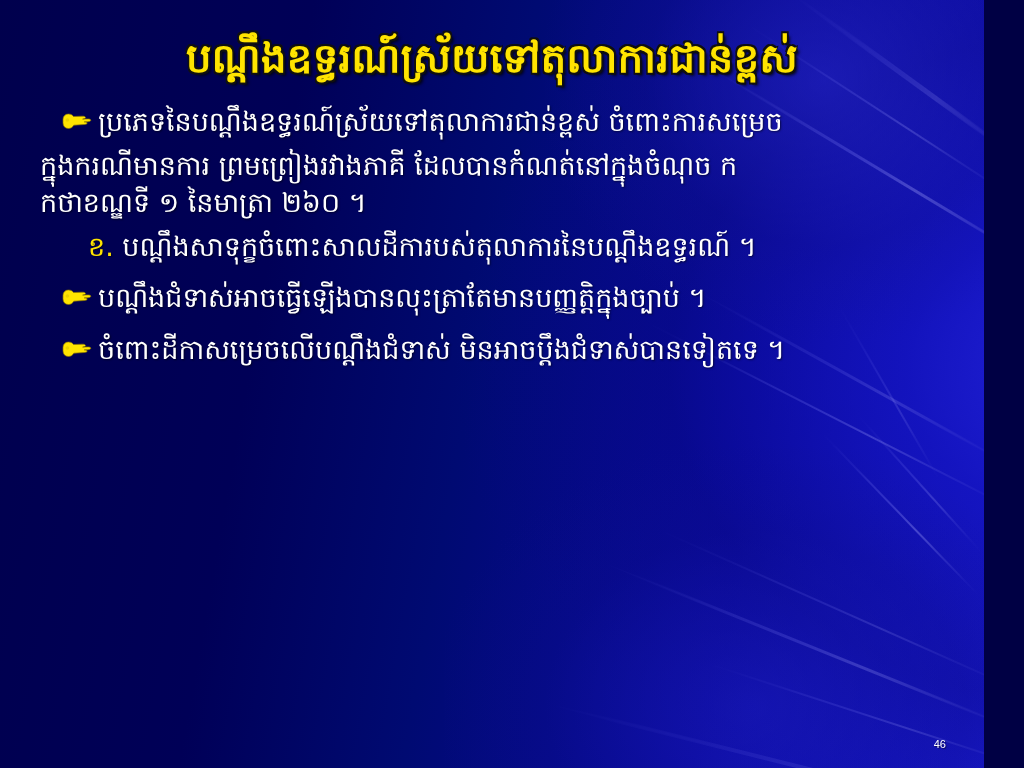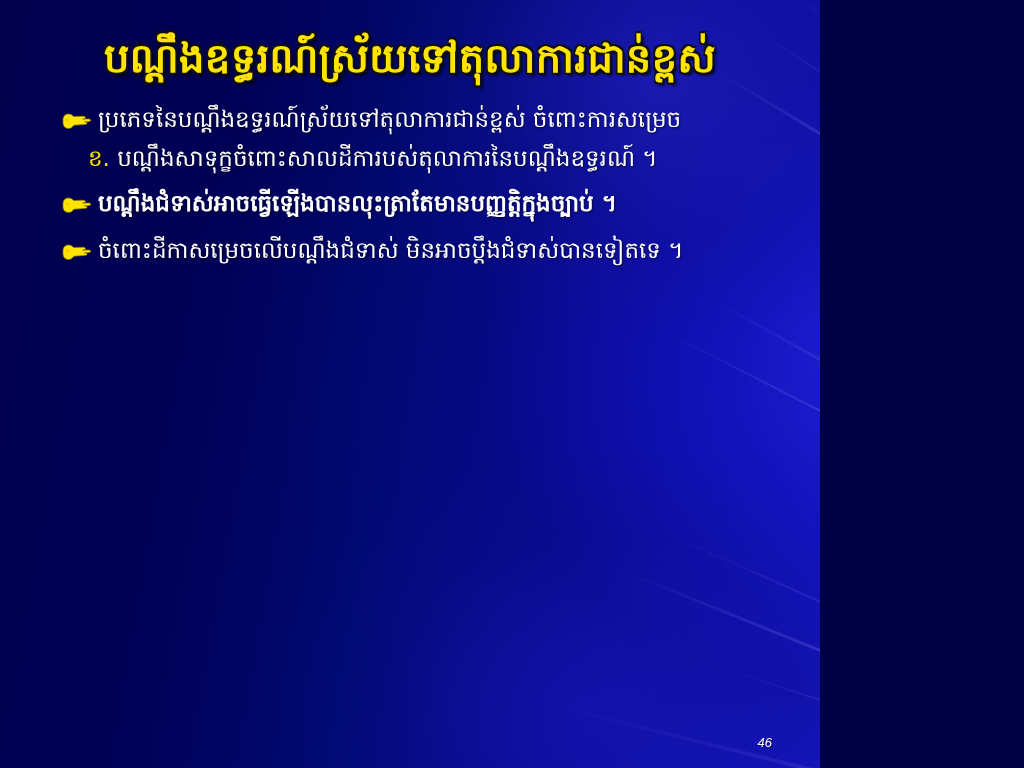"បណ្តឹងឧទ្ធរណ៍ស្រ័យទៅតុលាការជាន់ខ្ពស់" #slide { width: 820px -> 984px }
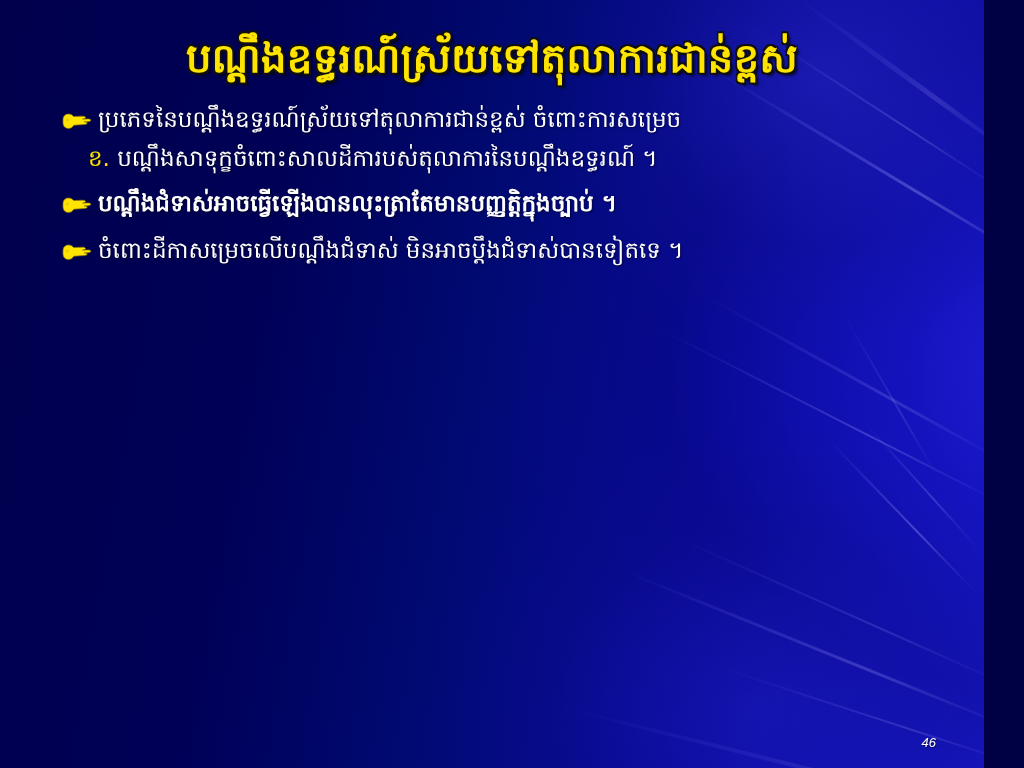"ប្រភេទនៃបណ្តឹងឧទ្ធរណ៍ស្រ័យទៅតុលាការជាន់ខ" .para { font-size: 23px -> 27px }
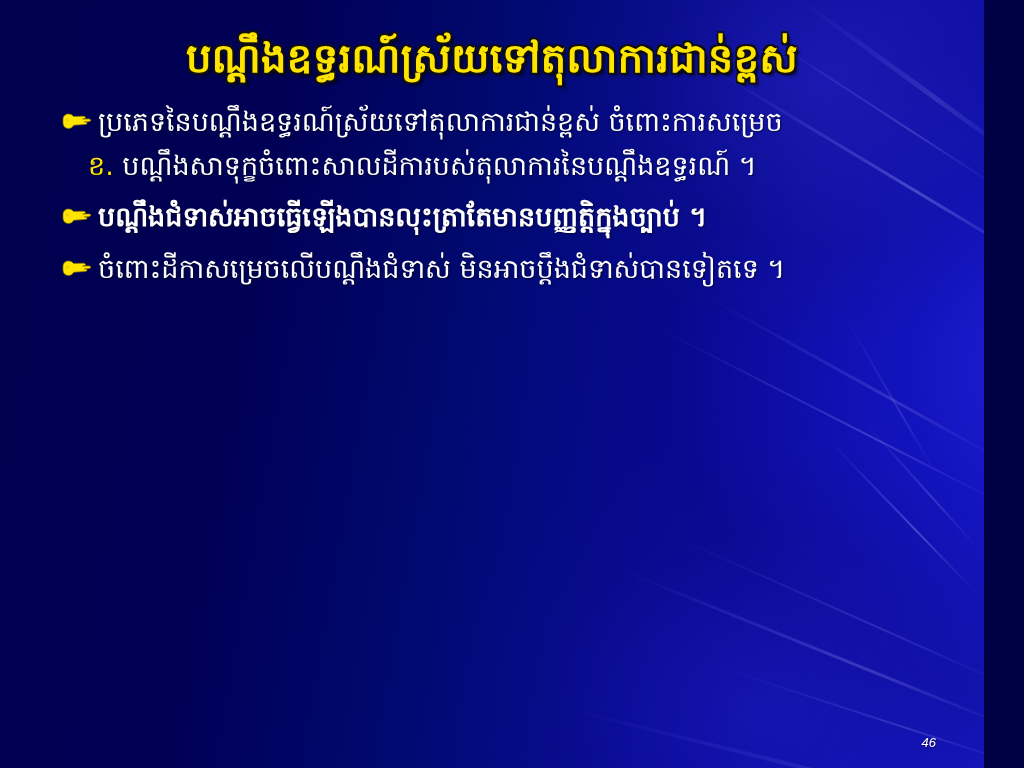"ក្នុងករណីមានការ ព្រមព្រៀងរវាងភាគី" span.line { html: none -> <span>ក្នុងករណីមានការ ព្រមព្រៀងរវាងភាគី ដែលបានកំណត់នៅក្នុងចំណុច ក</span> }
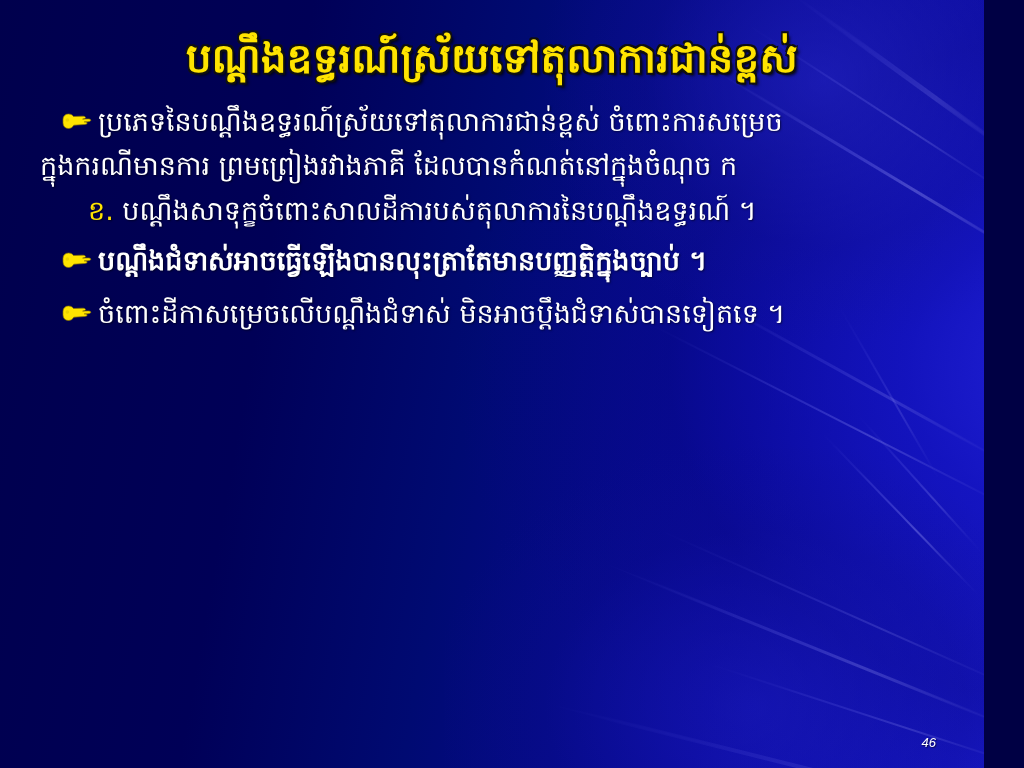"កថាខណ្ឌទី ១ នៃមាត្រា ២៦០ ។" span.line { html: none -> <span>កថាខណ្ឌទី ១ នៃមាត្រា ២៦០ ។</span> }
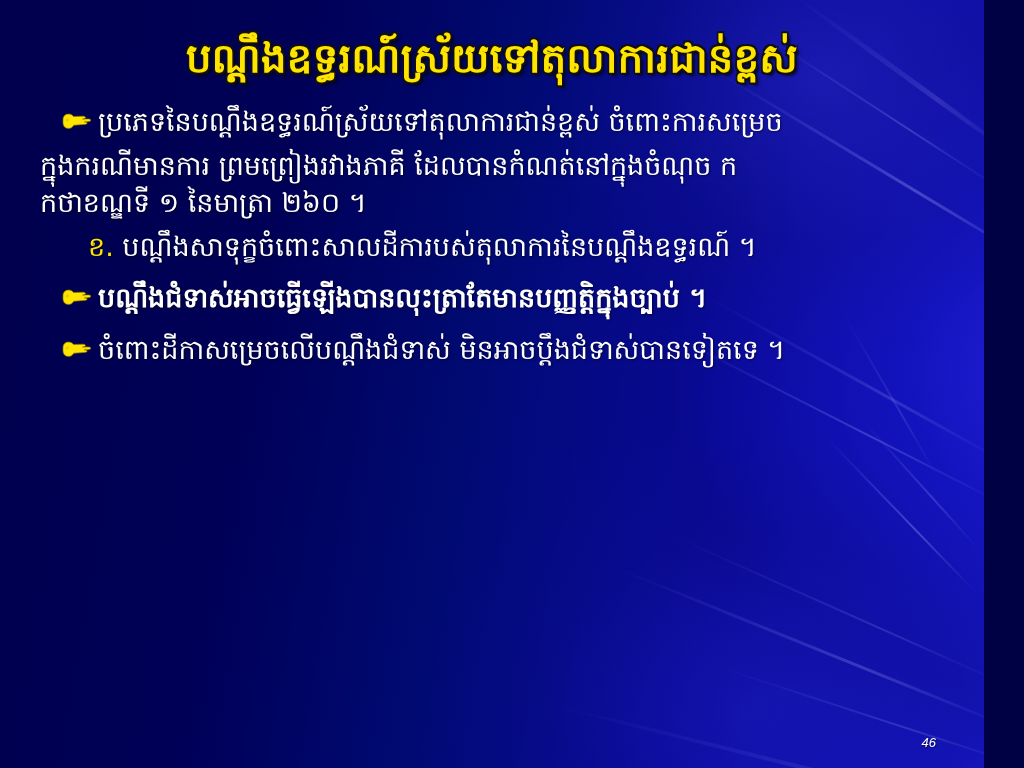"បណ្តឹងជំទាស់អាចធ្វើឡើងបានលុះត្រាតែមានបញ្" div.para { font-weight: bold -> none }
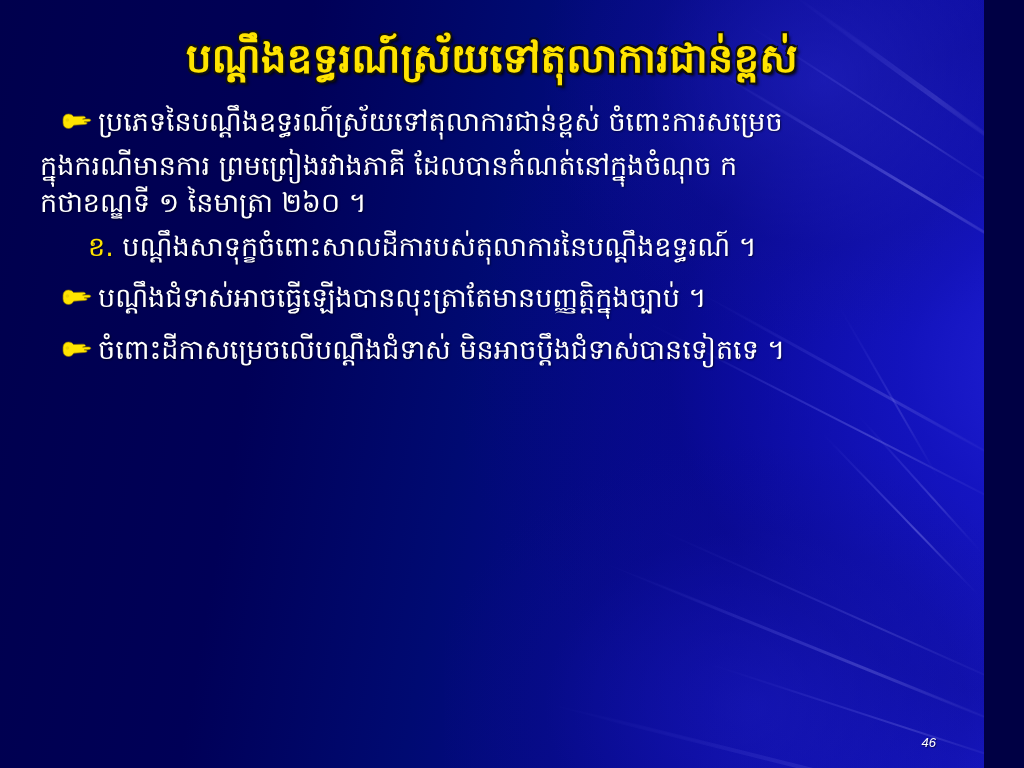"46" #page-number { font-size: 13px -> 11px; font-style: italic -> none; right: 48px -> 38px }
